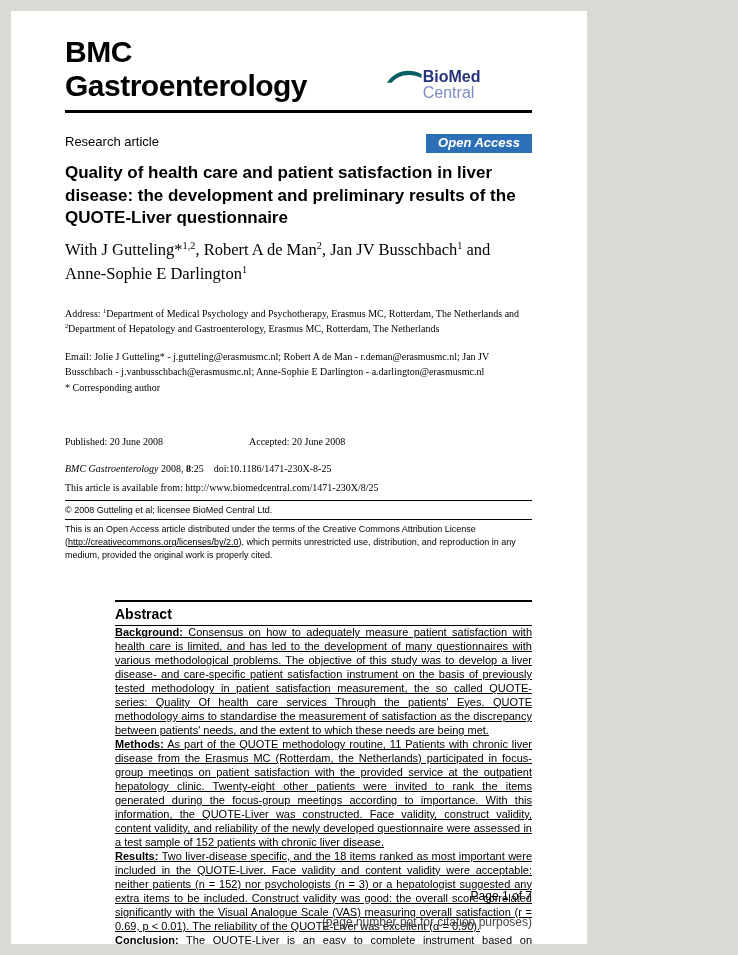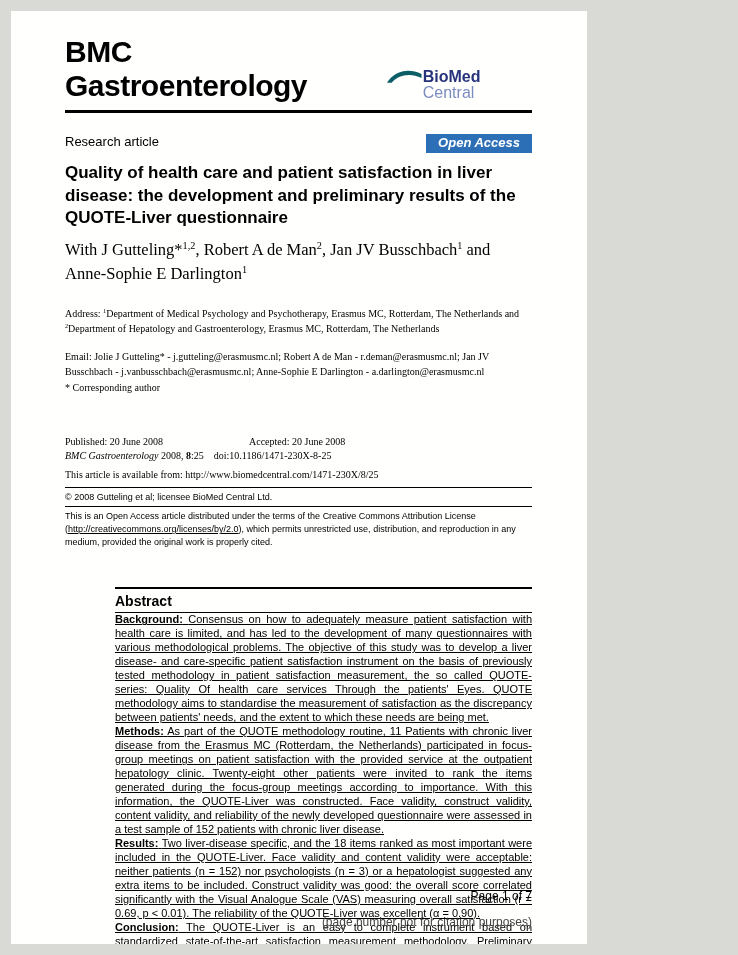"BMC Gastroenterology 2008, 8:25" .citation { margin-top: 0 -> 13px }
